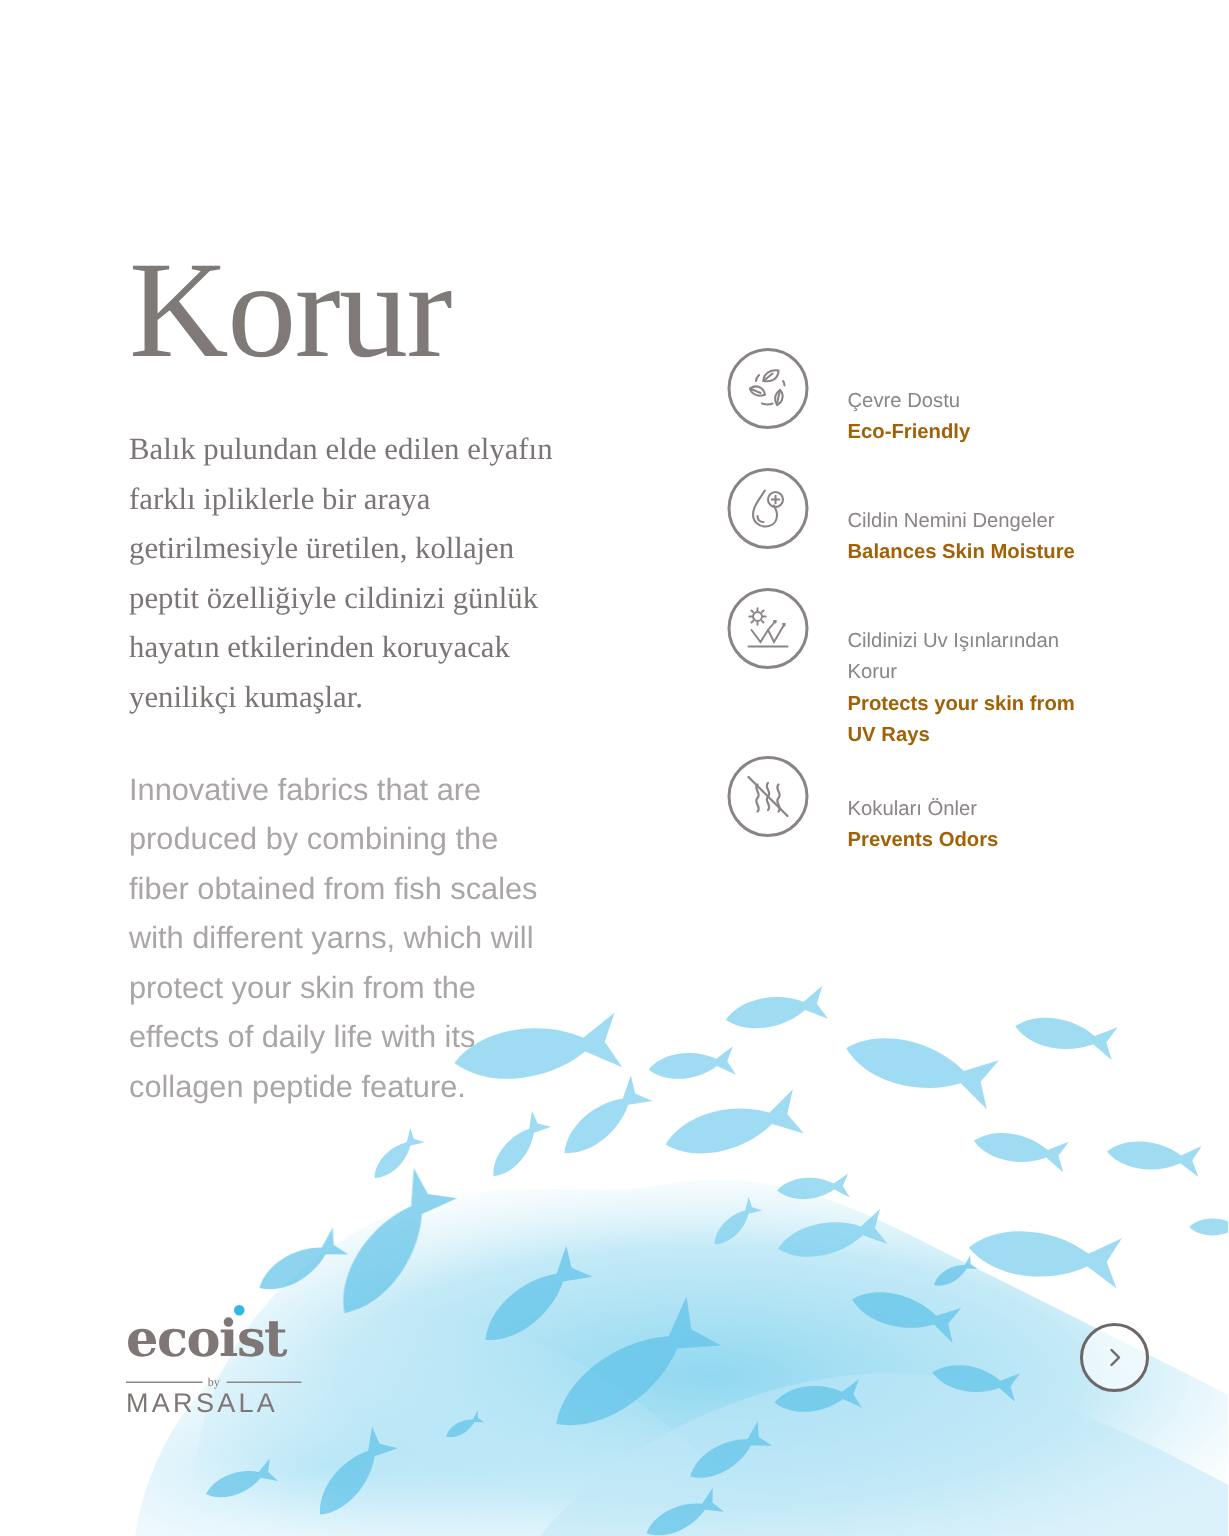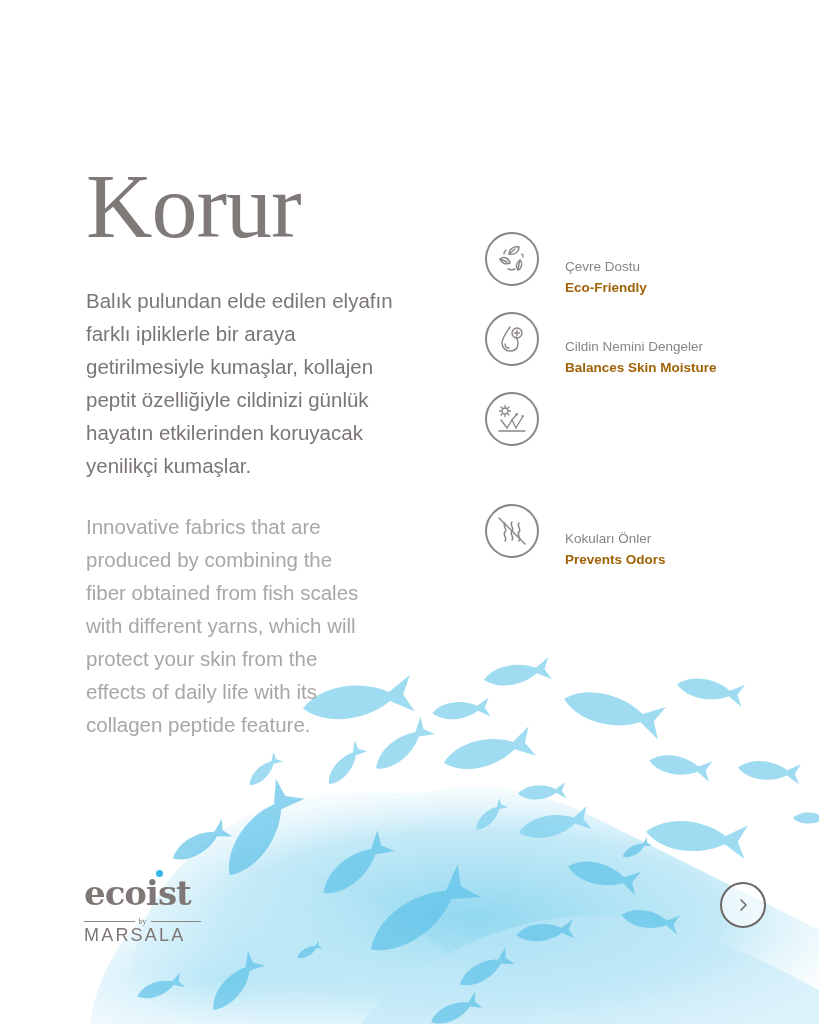"Balık pulundan elde edilen elyafın" .desc-tr { font-family: Liberation Sans, sans-serif -> Liberation Serif, serif }
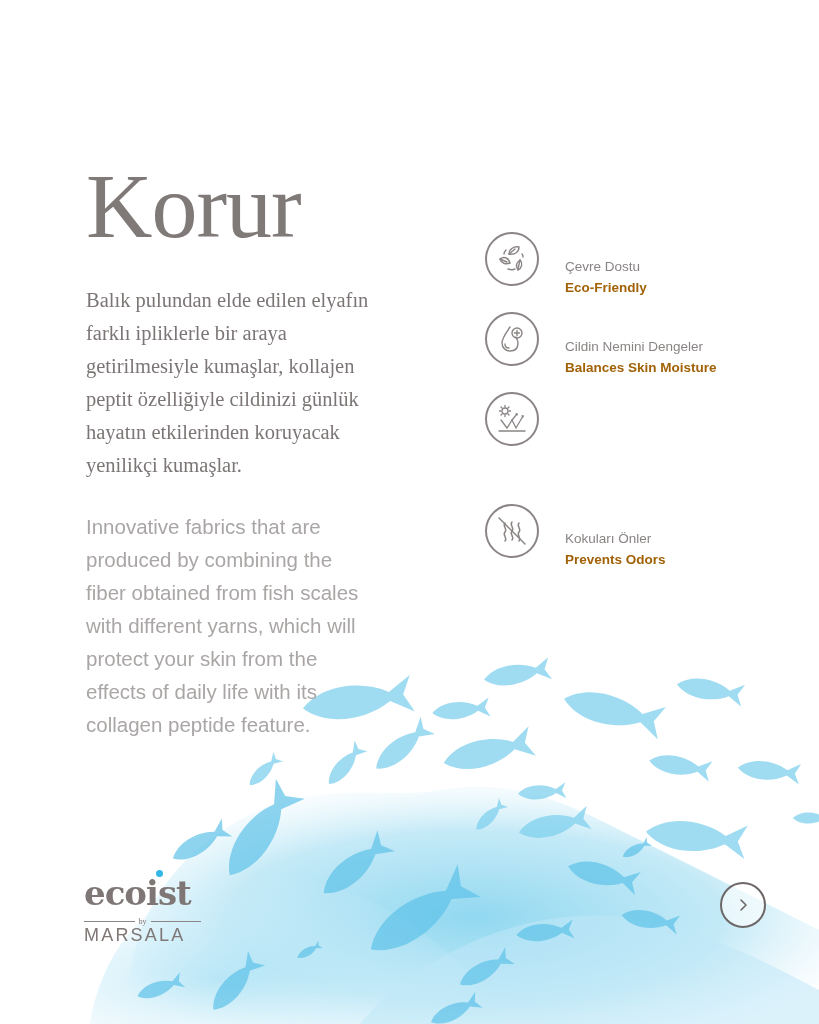"getirilmesiyle kumaşlar, kollajen" span.line { text: kumaşlar -> üretilen }
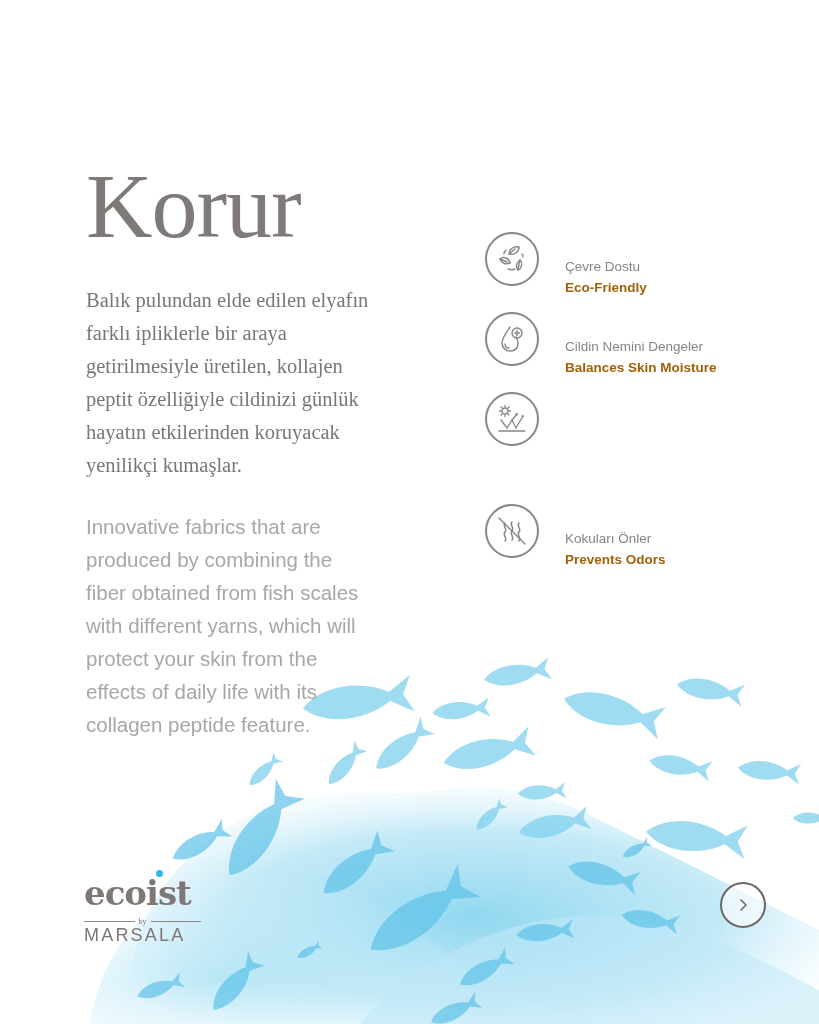"Cildinizi Uv Işınlarından" div.feature-text { html: none -> <div> <span>Cildinizi Uv Işınlarından</span> <span>Korur</span> <span>Protects your skin from</span> <span>UV Rays</span> </div> }
